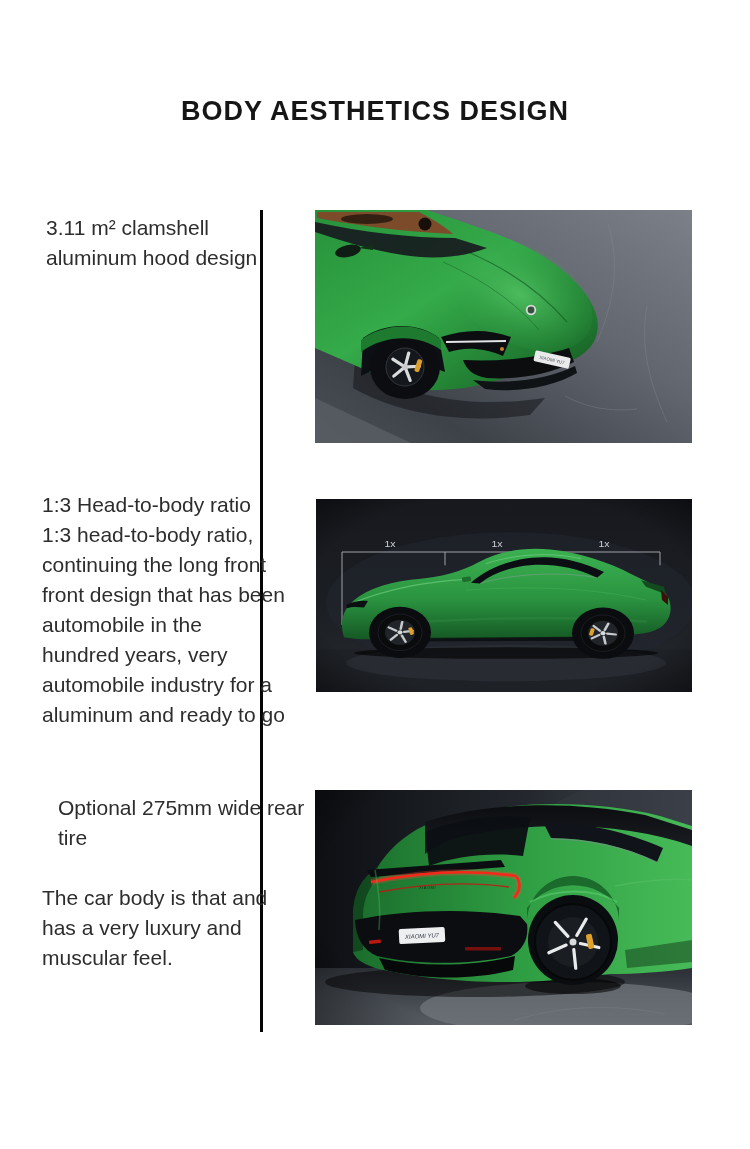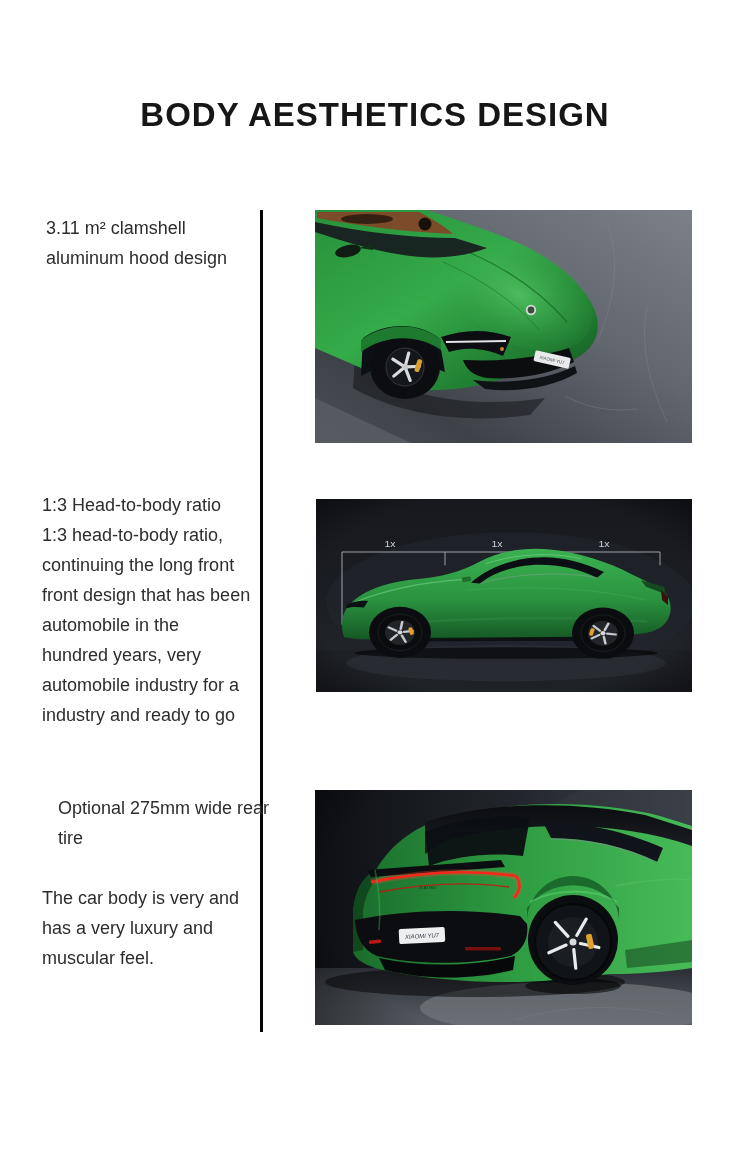"BODY AESTHETICS DESIGN" .title { font-size: 33px -> 27px }
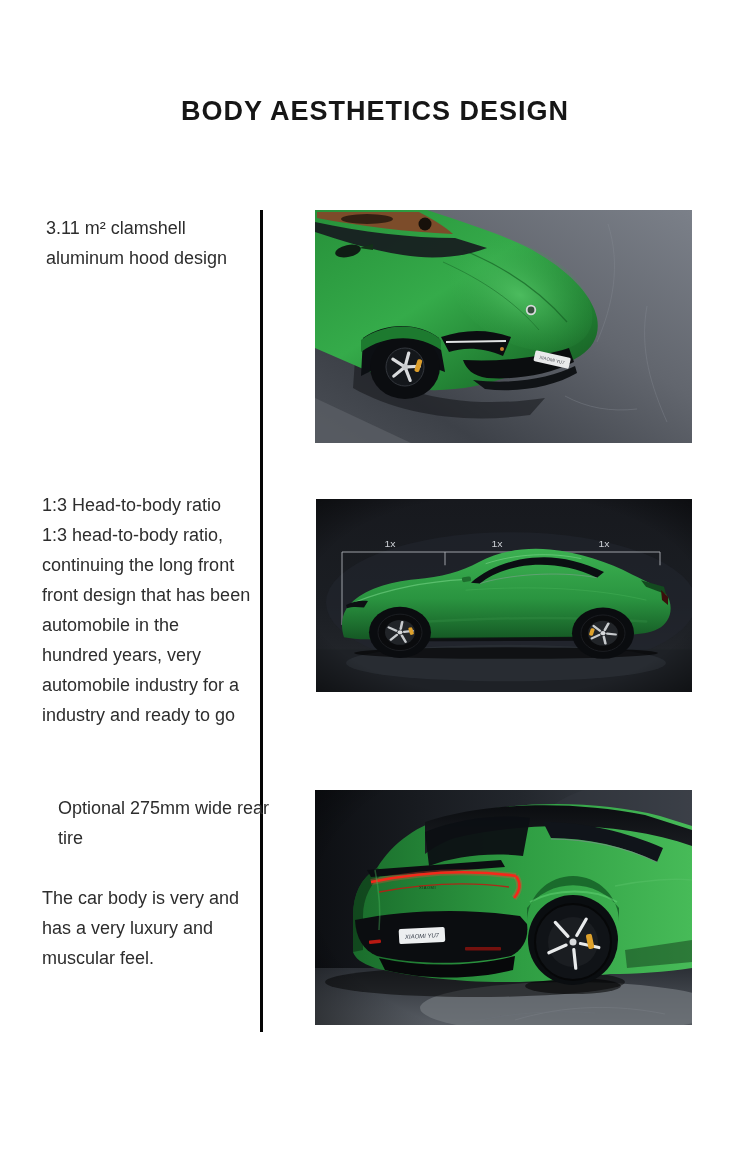"3.11 m² clamshell" .text-block { font-size: 18px -> 21px }
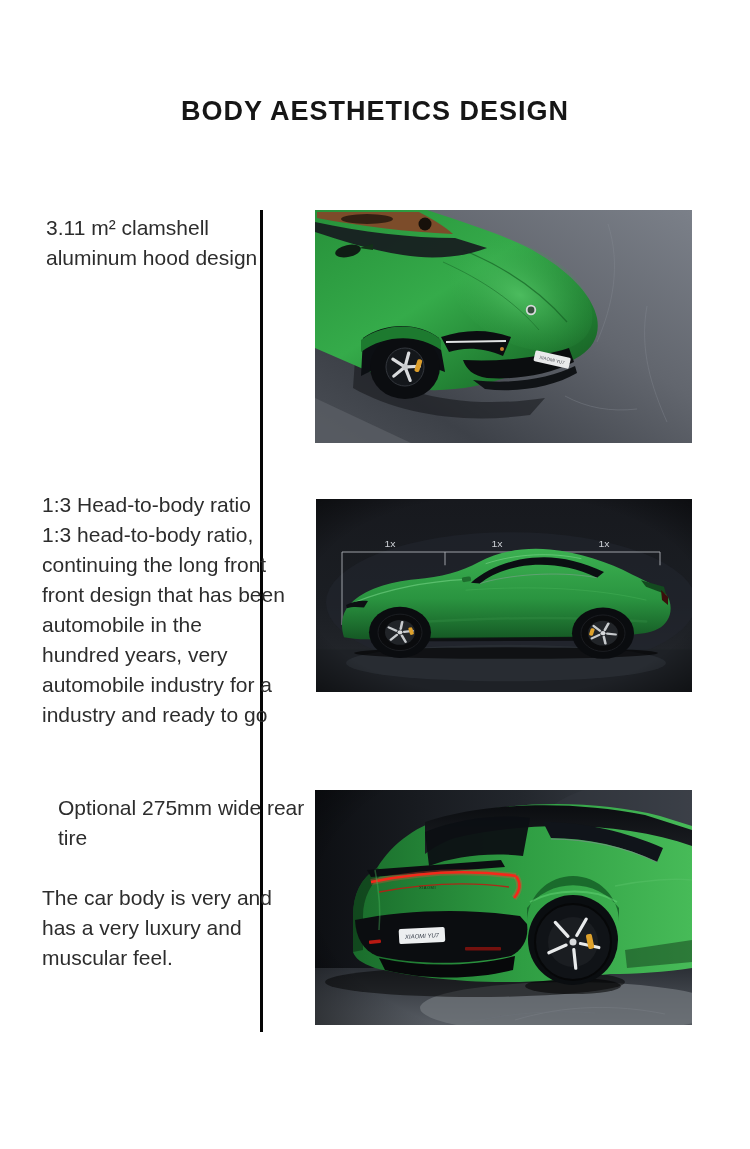"industry and ready to go" div.line { text: industry -> aluminum }
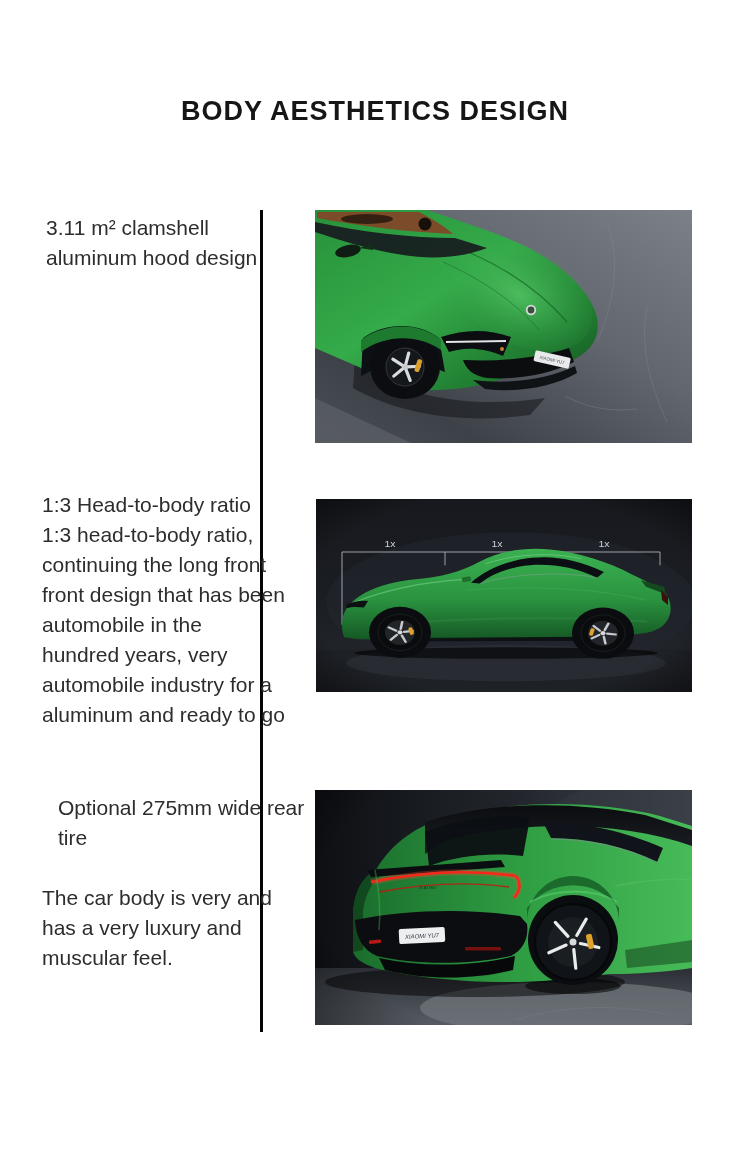"The car body is very" div.line { text: very -> that }
